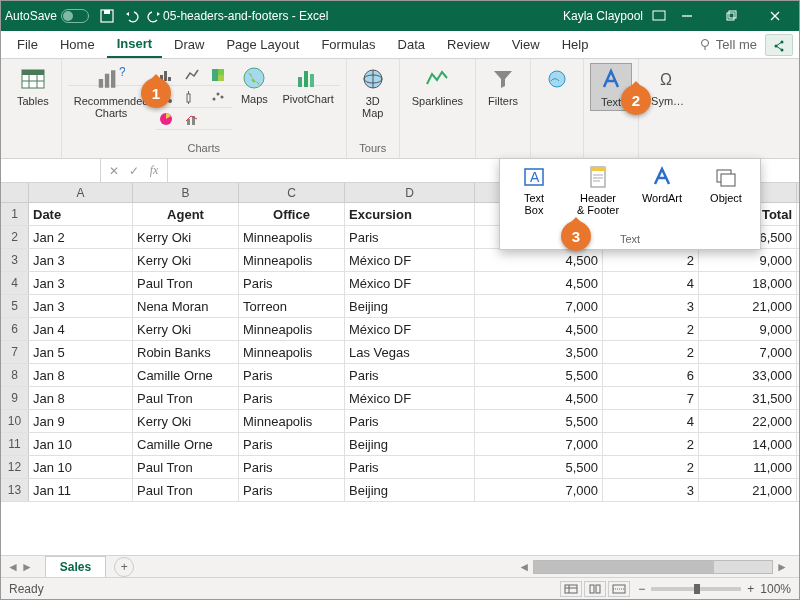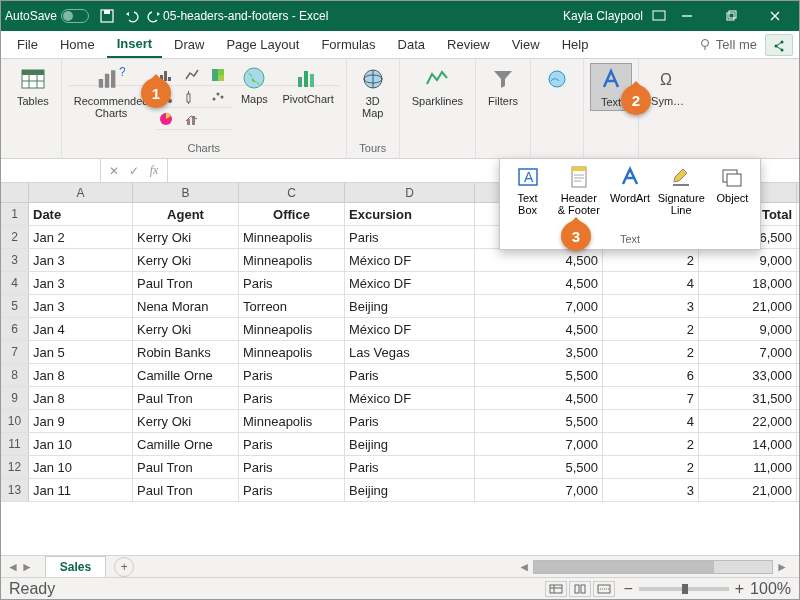"Signature" div.pbtn { html: <div> <span> <svg> <line></line> <path></path> </svg> </span> <span>Signature Line</span> </div> -> none }
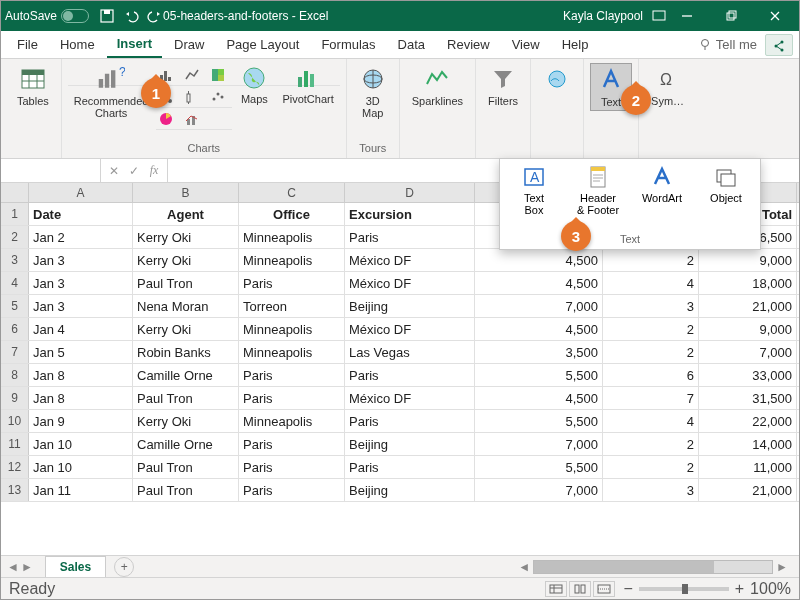"Ready" .statusbar { font-size: 16px -> 12px }
